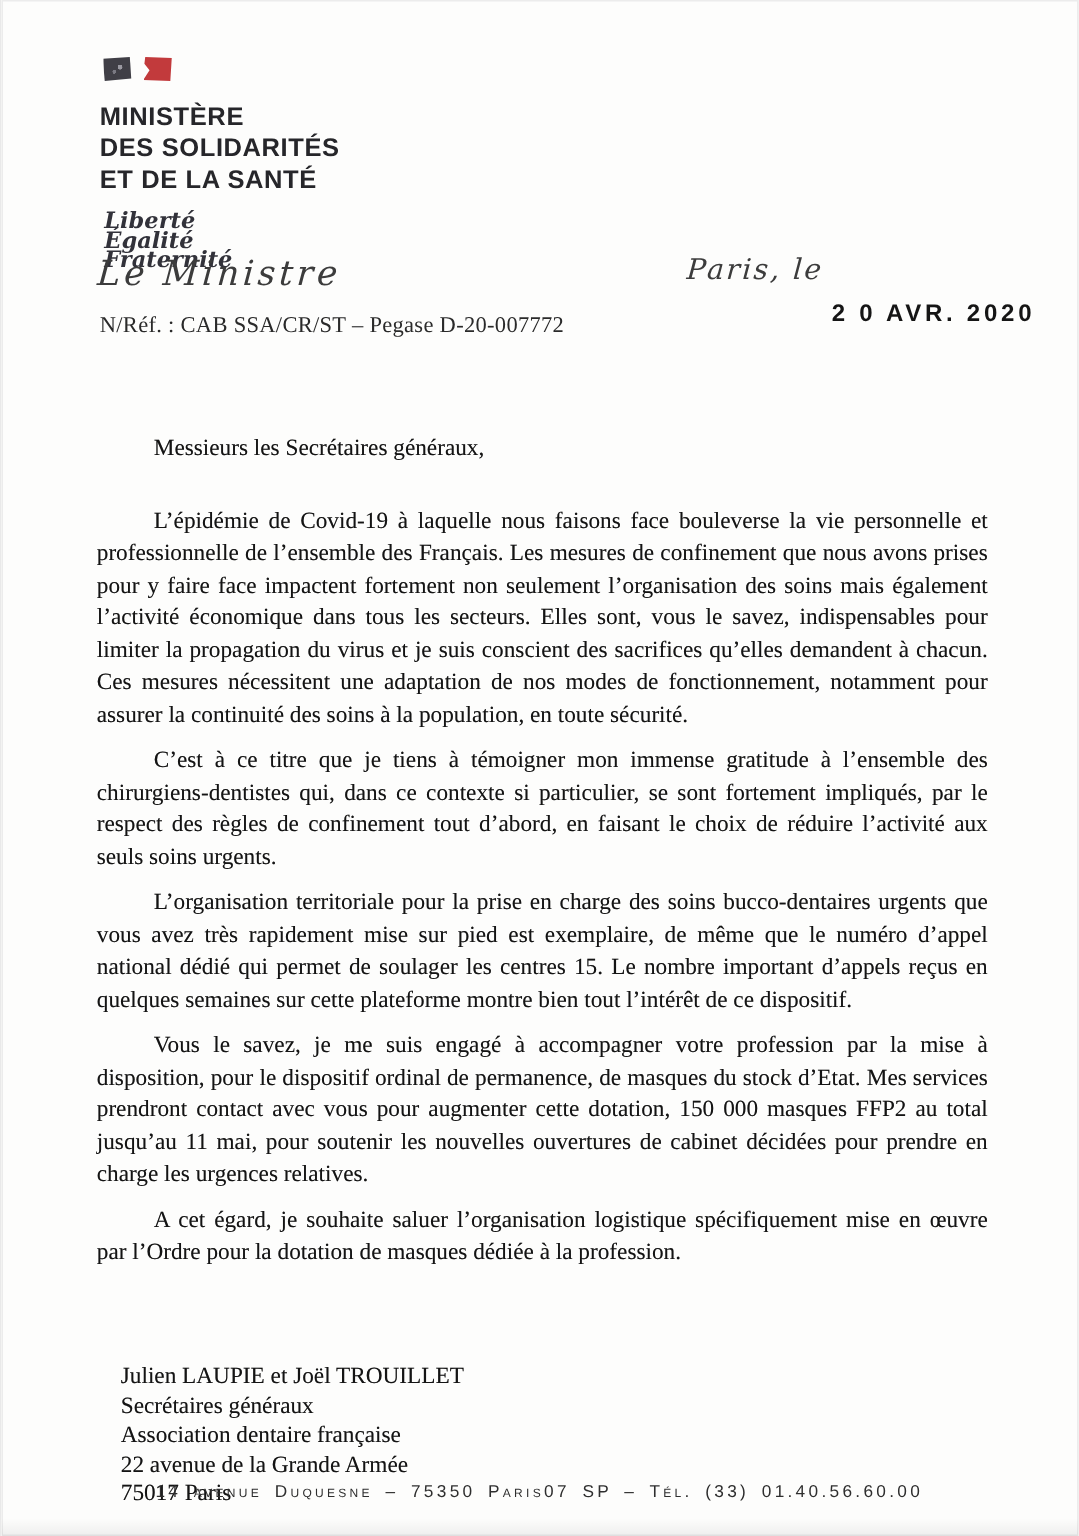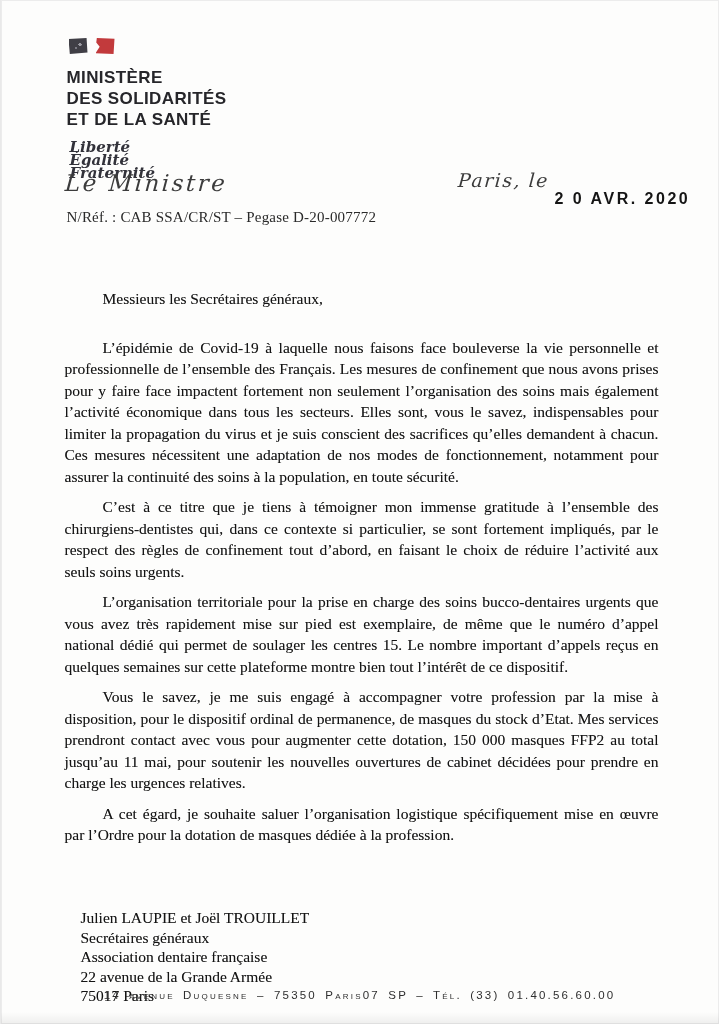"2 0 AVR. 2020" .date-stamp { top: 190px -> 201px }
